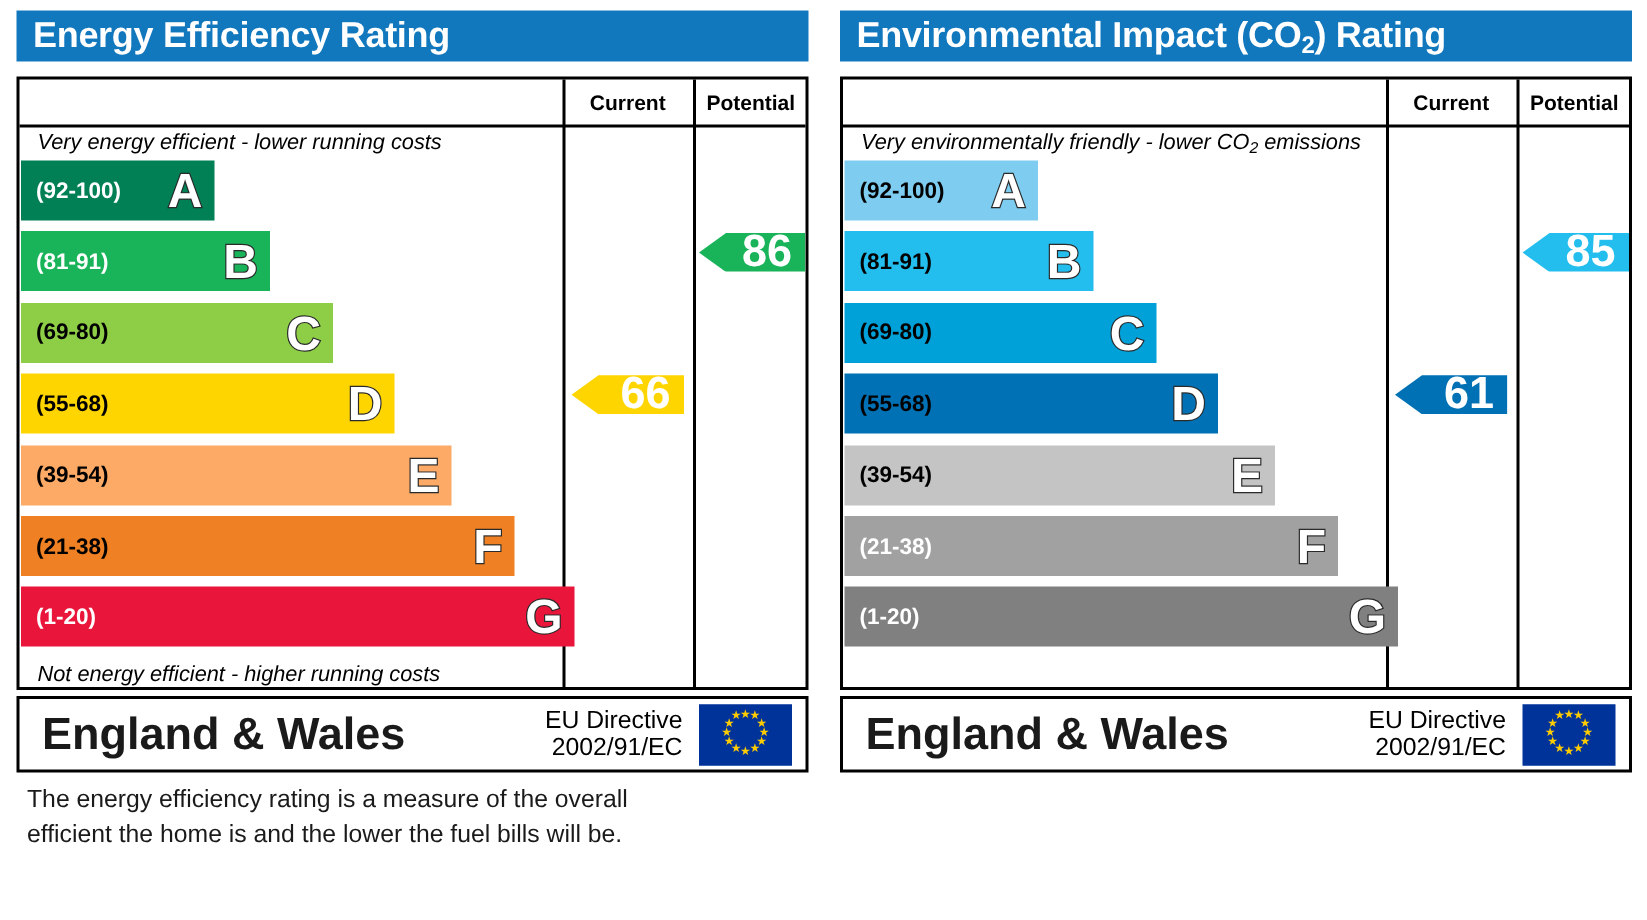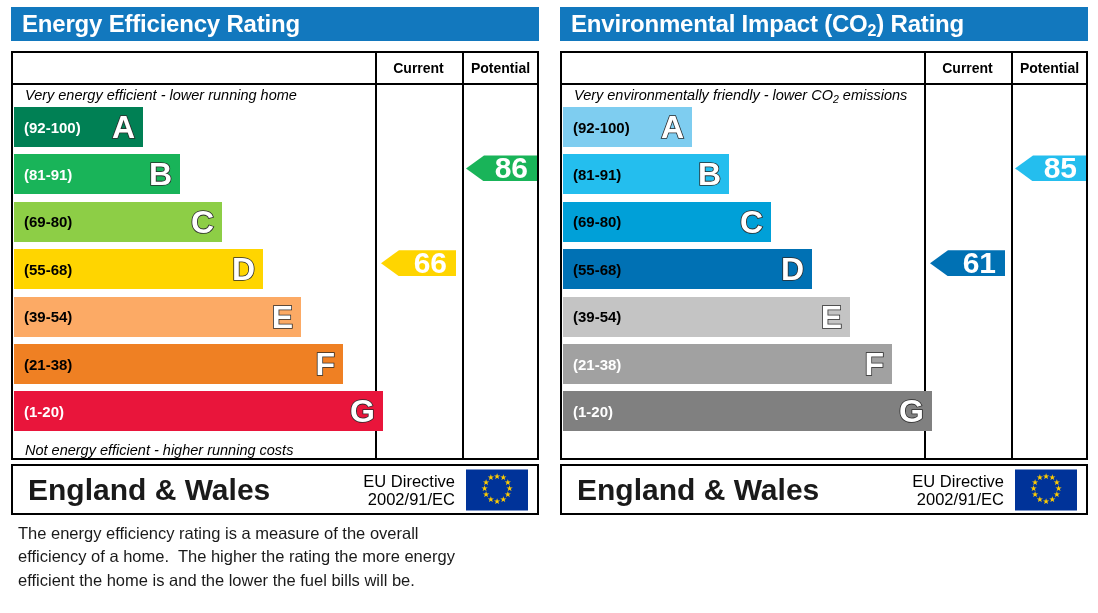"Very energy efficient - lower" div.caption { text: home -> costs }
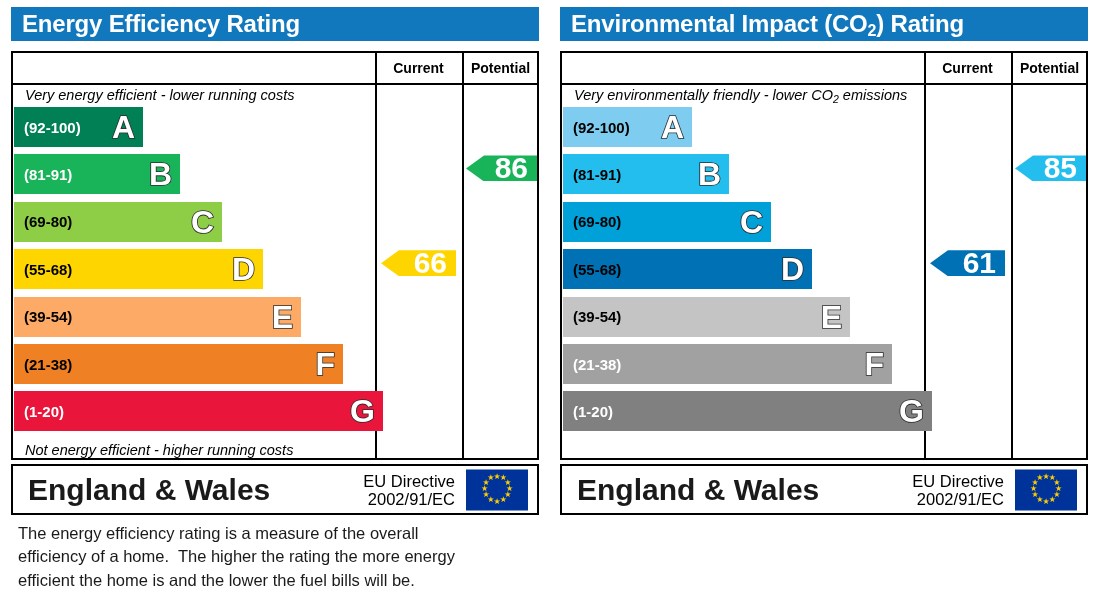"efficiency of a home. The" div.desc-line { html: <div>efficiency of a home. The higher the rating the more energy</div> -> none }
